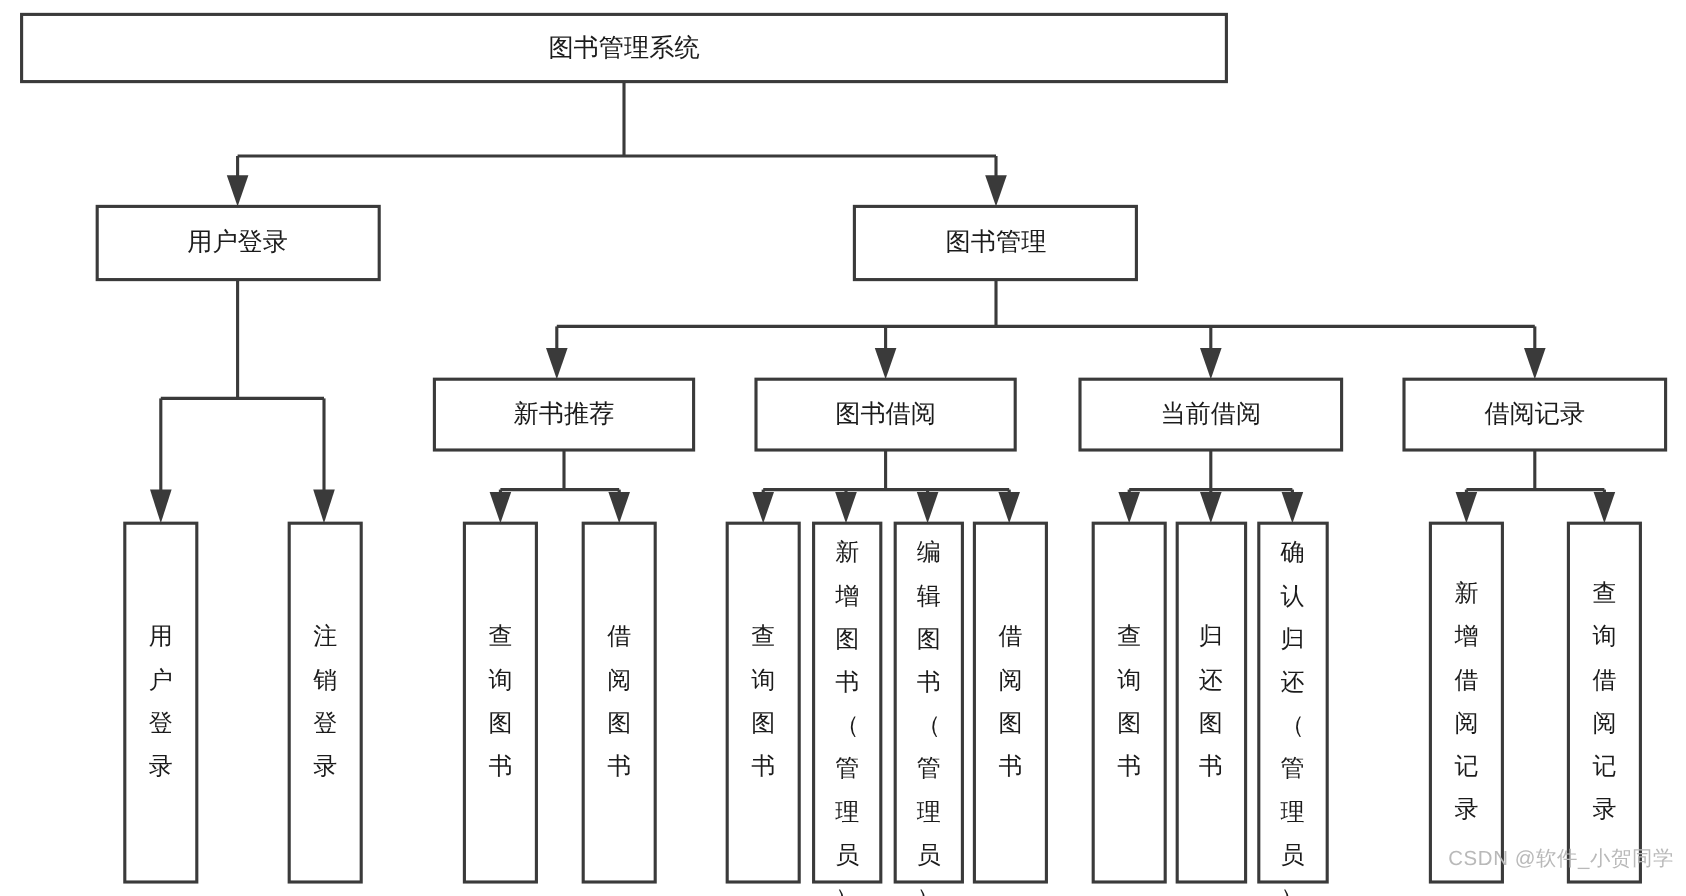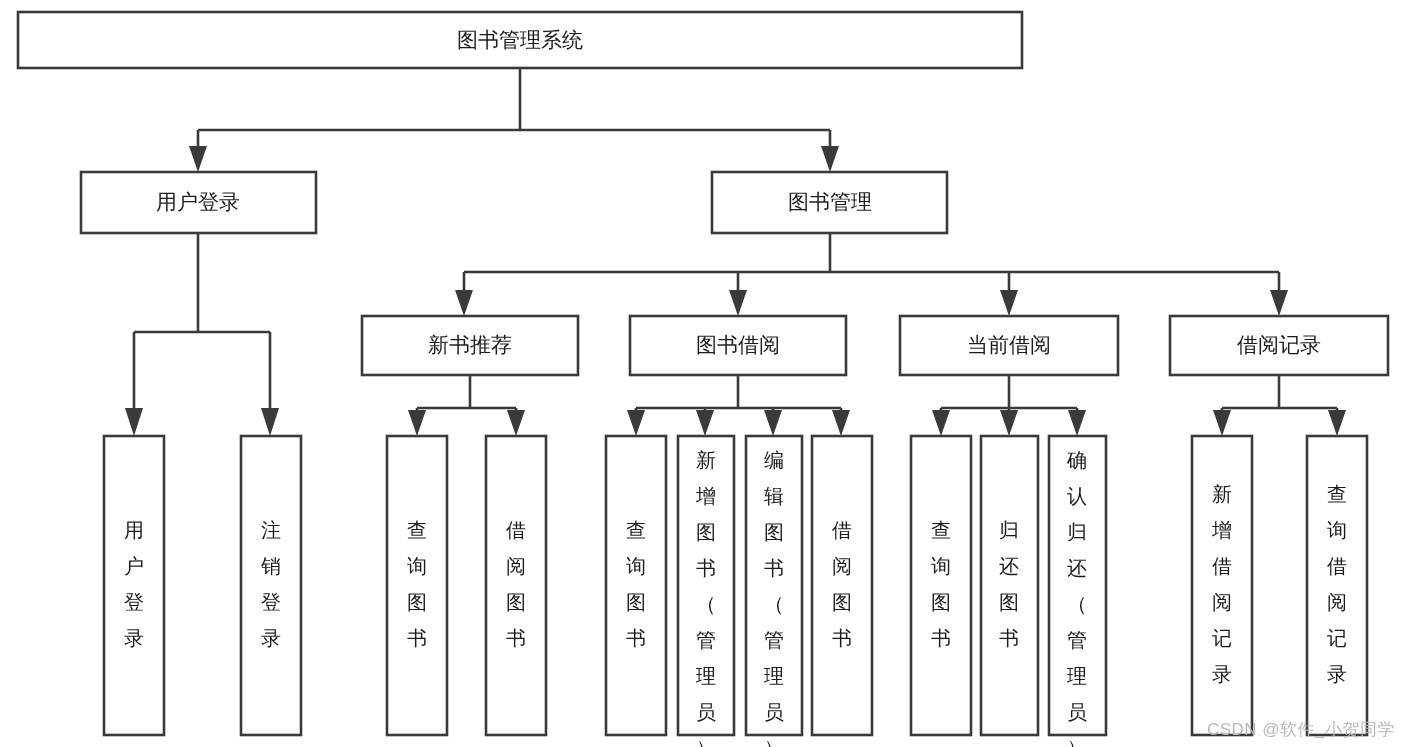"CSDN @软件_小贺同学" .watermark { bottom: 6px -> 20px }
